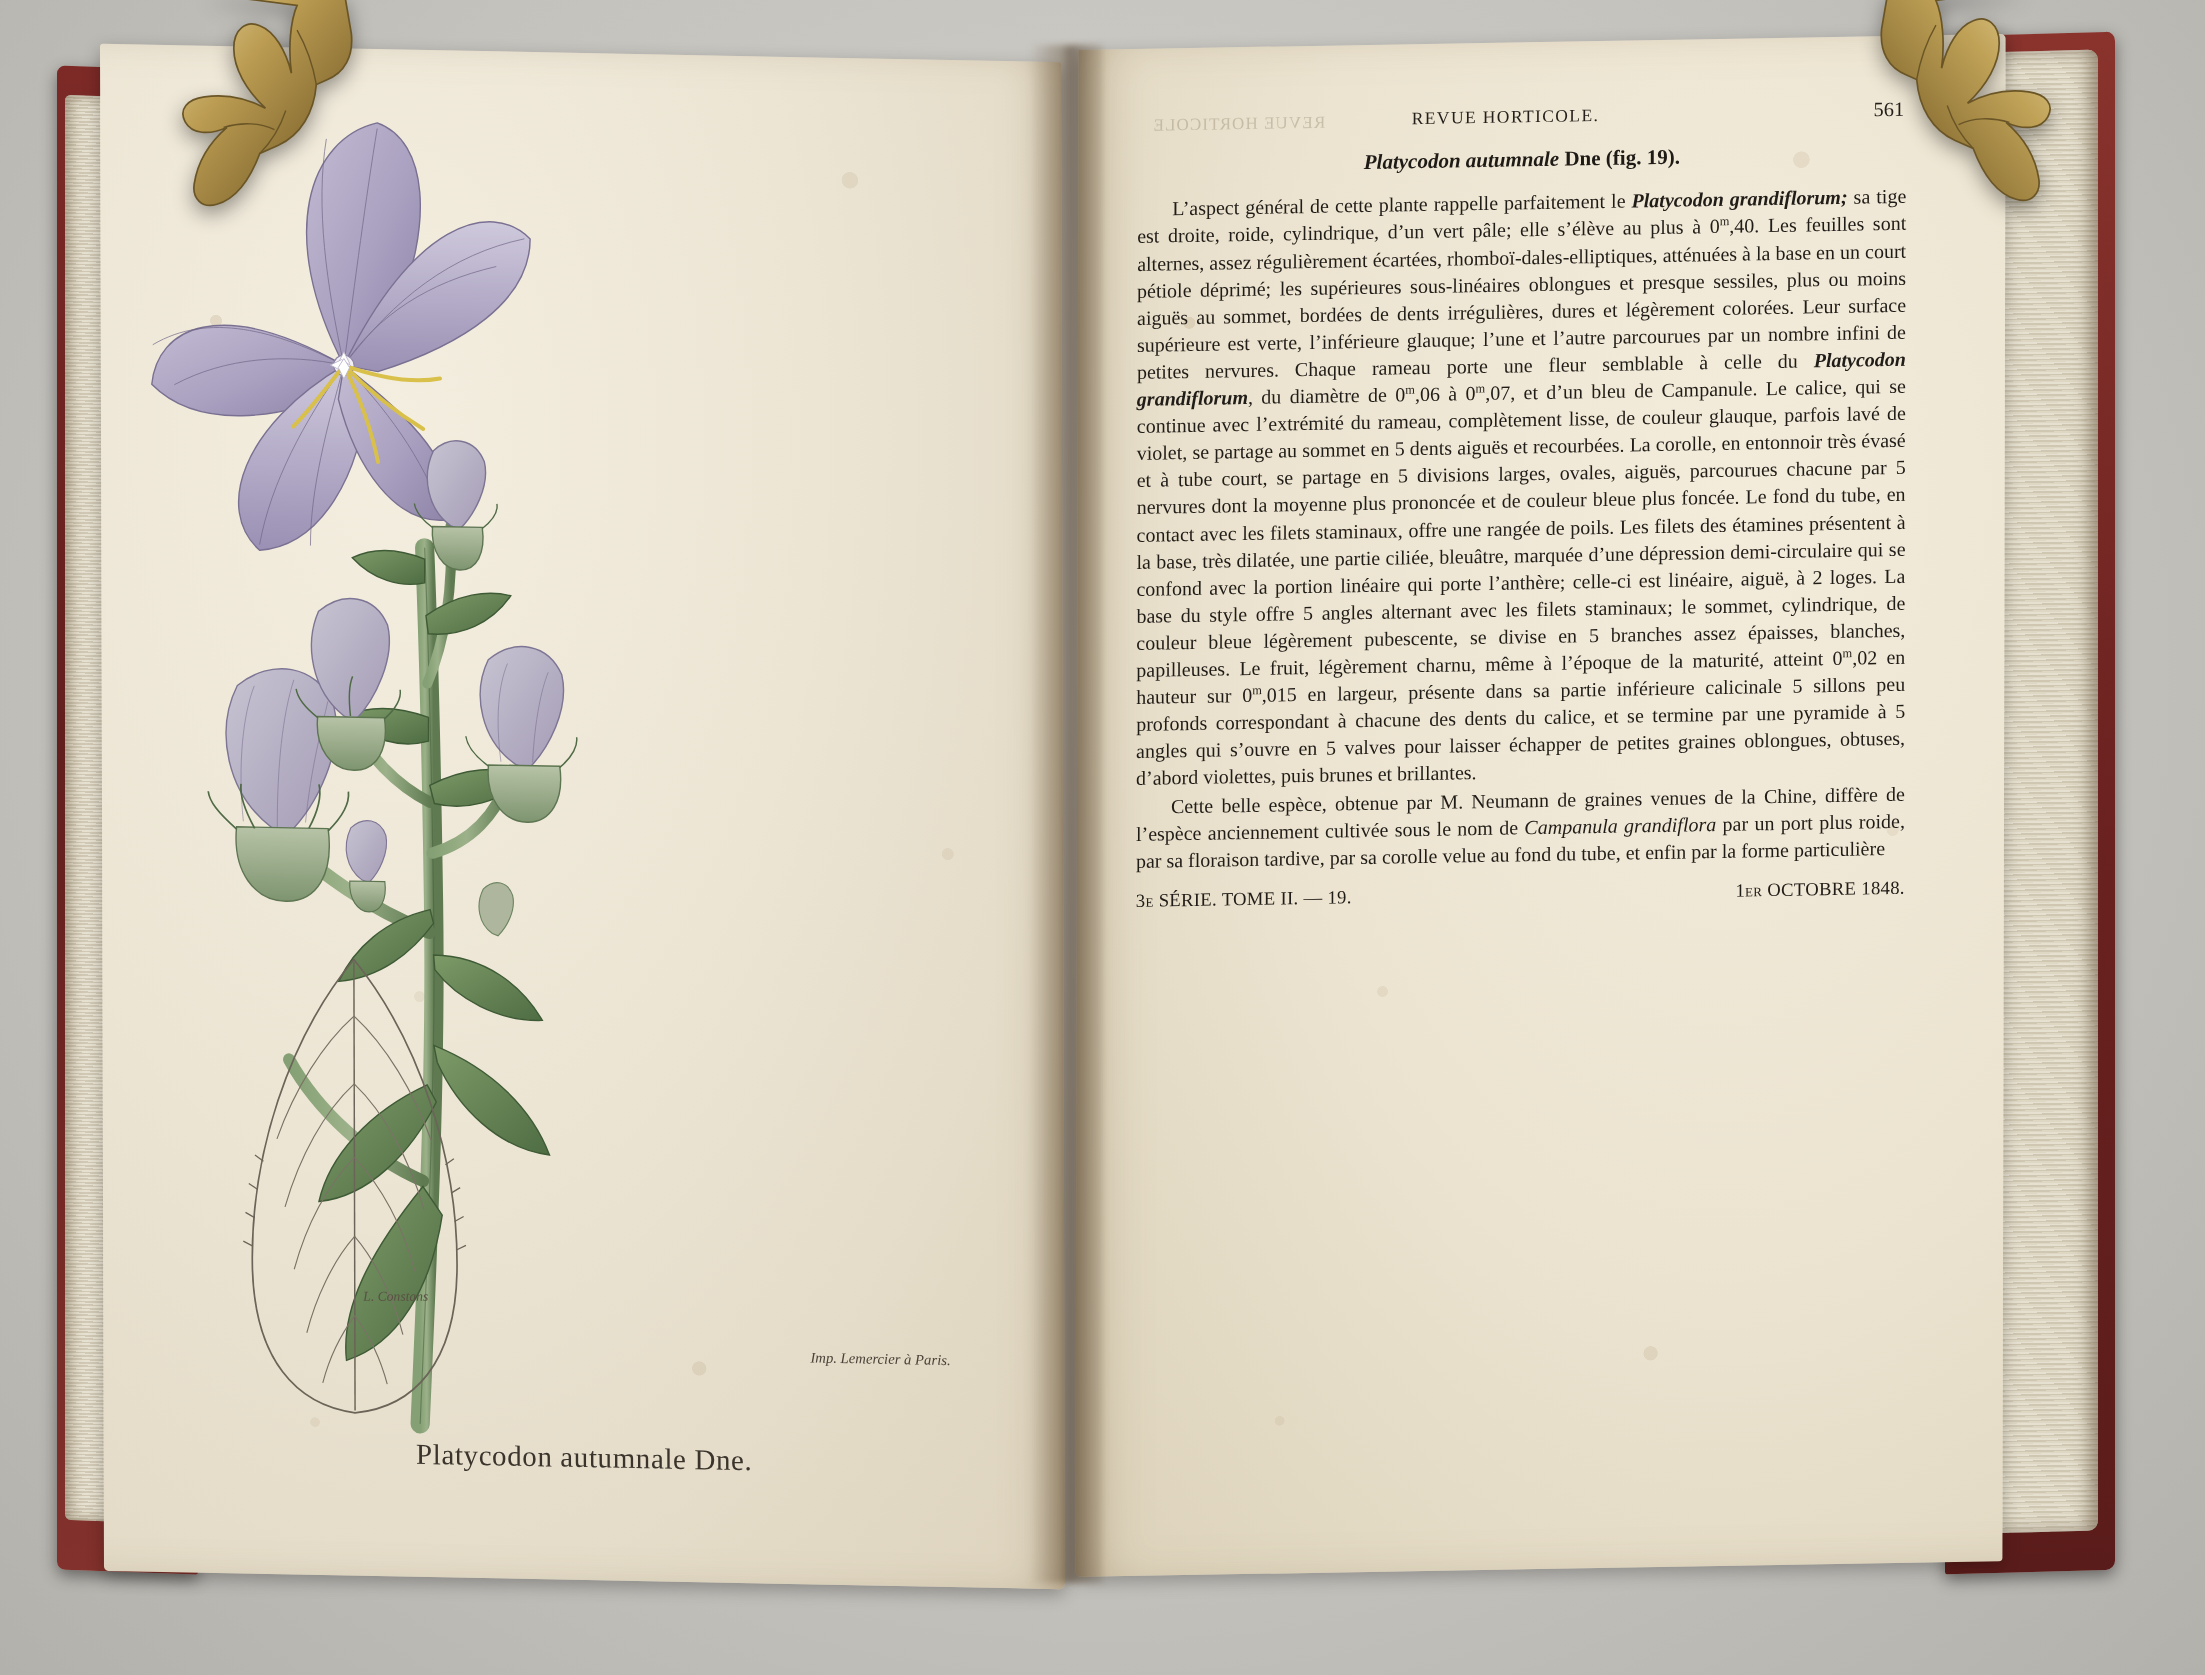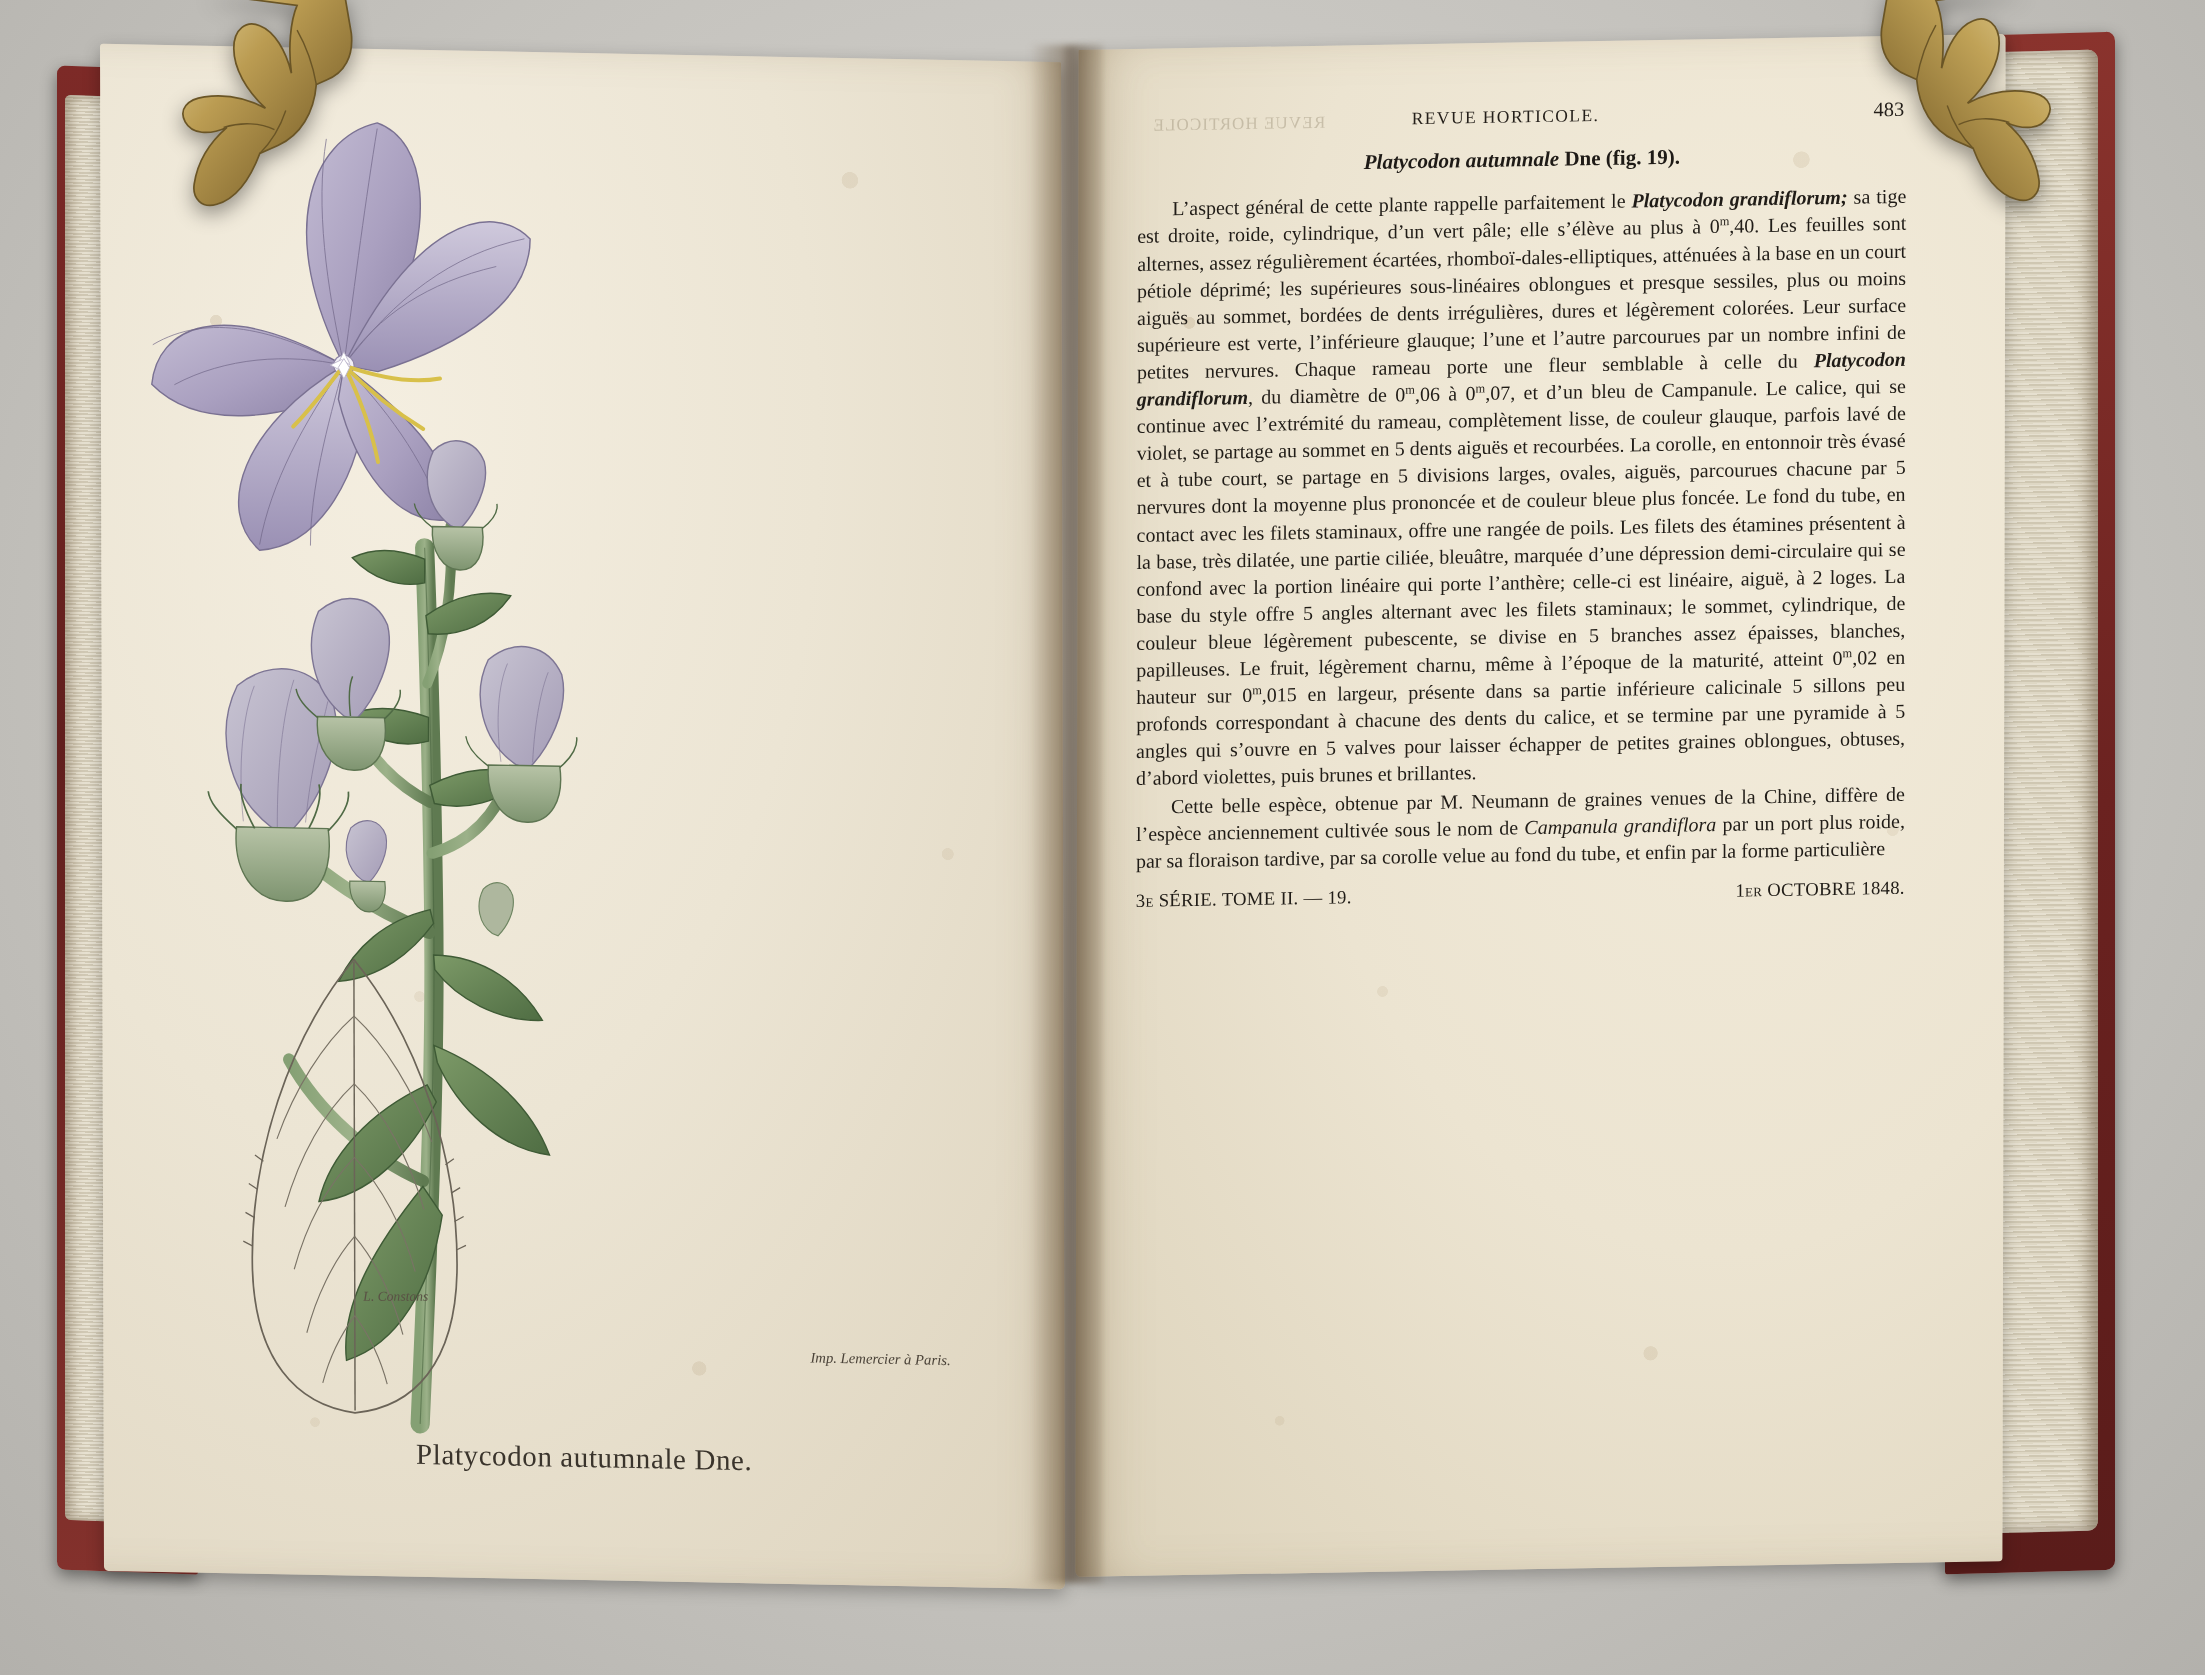"483" span.folio { text: 483 -> 561 }
